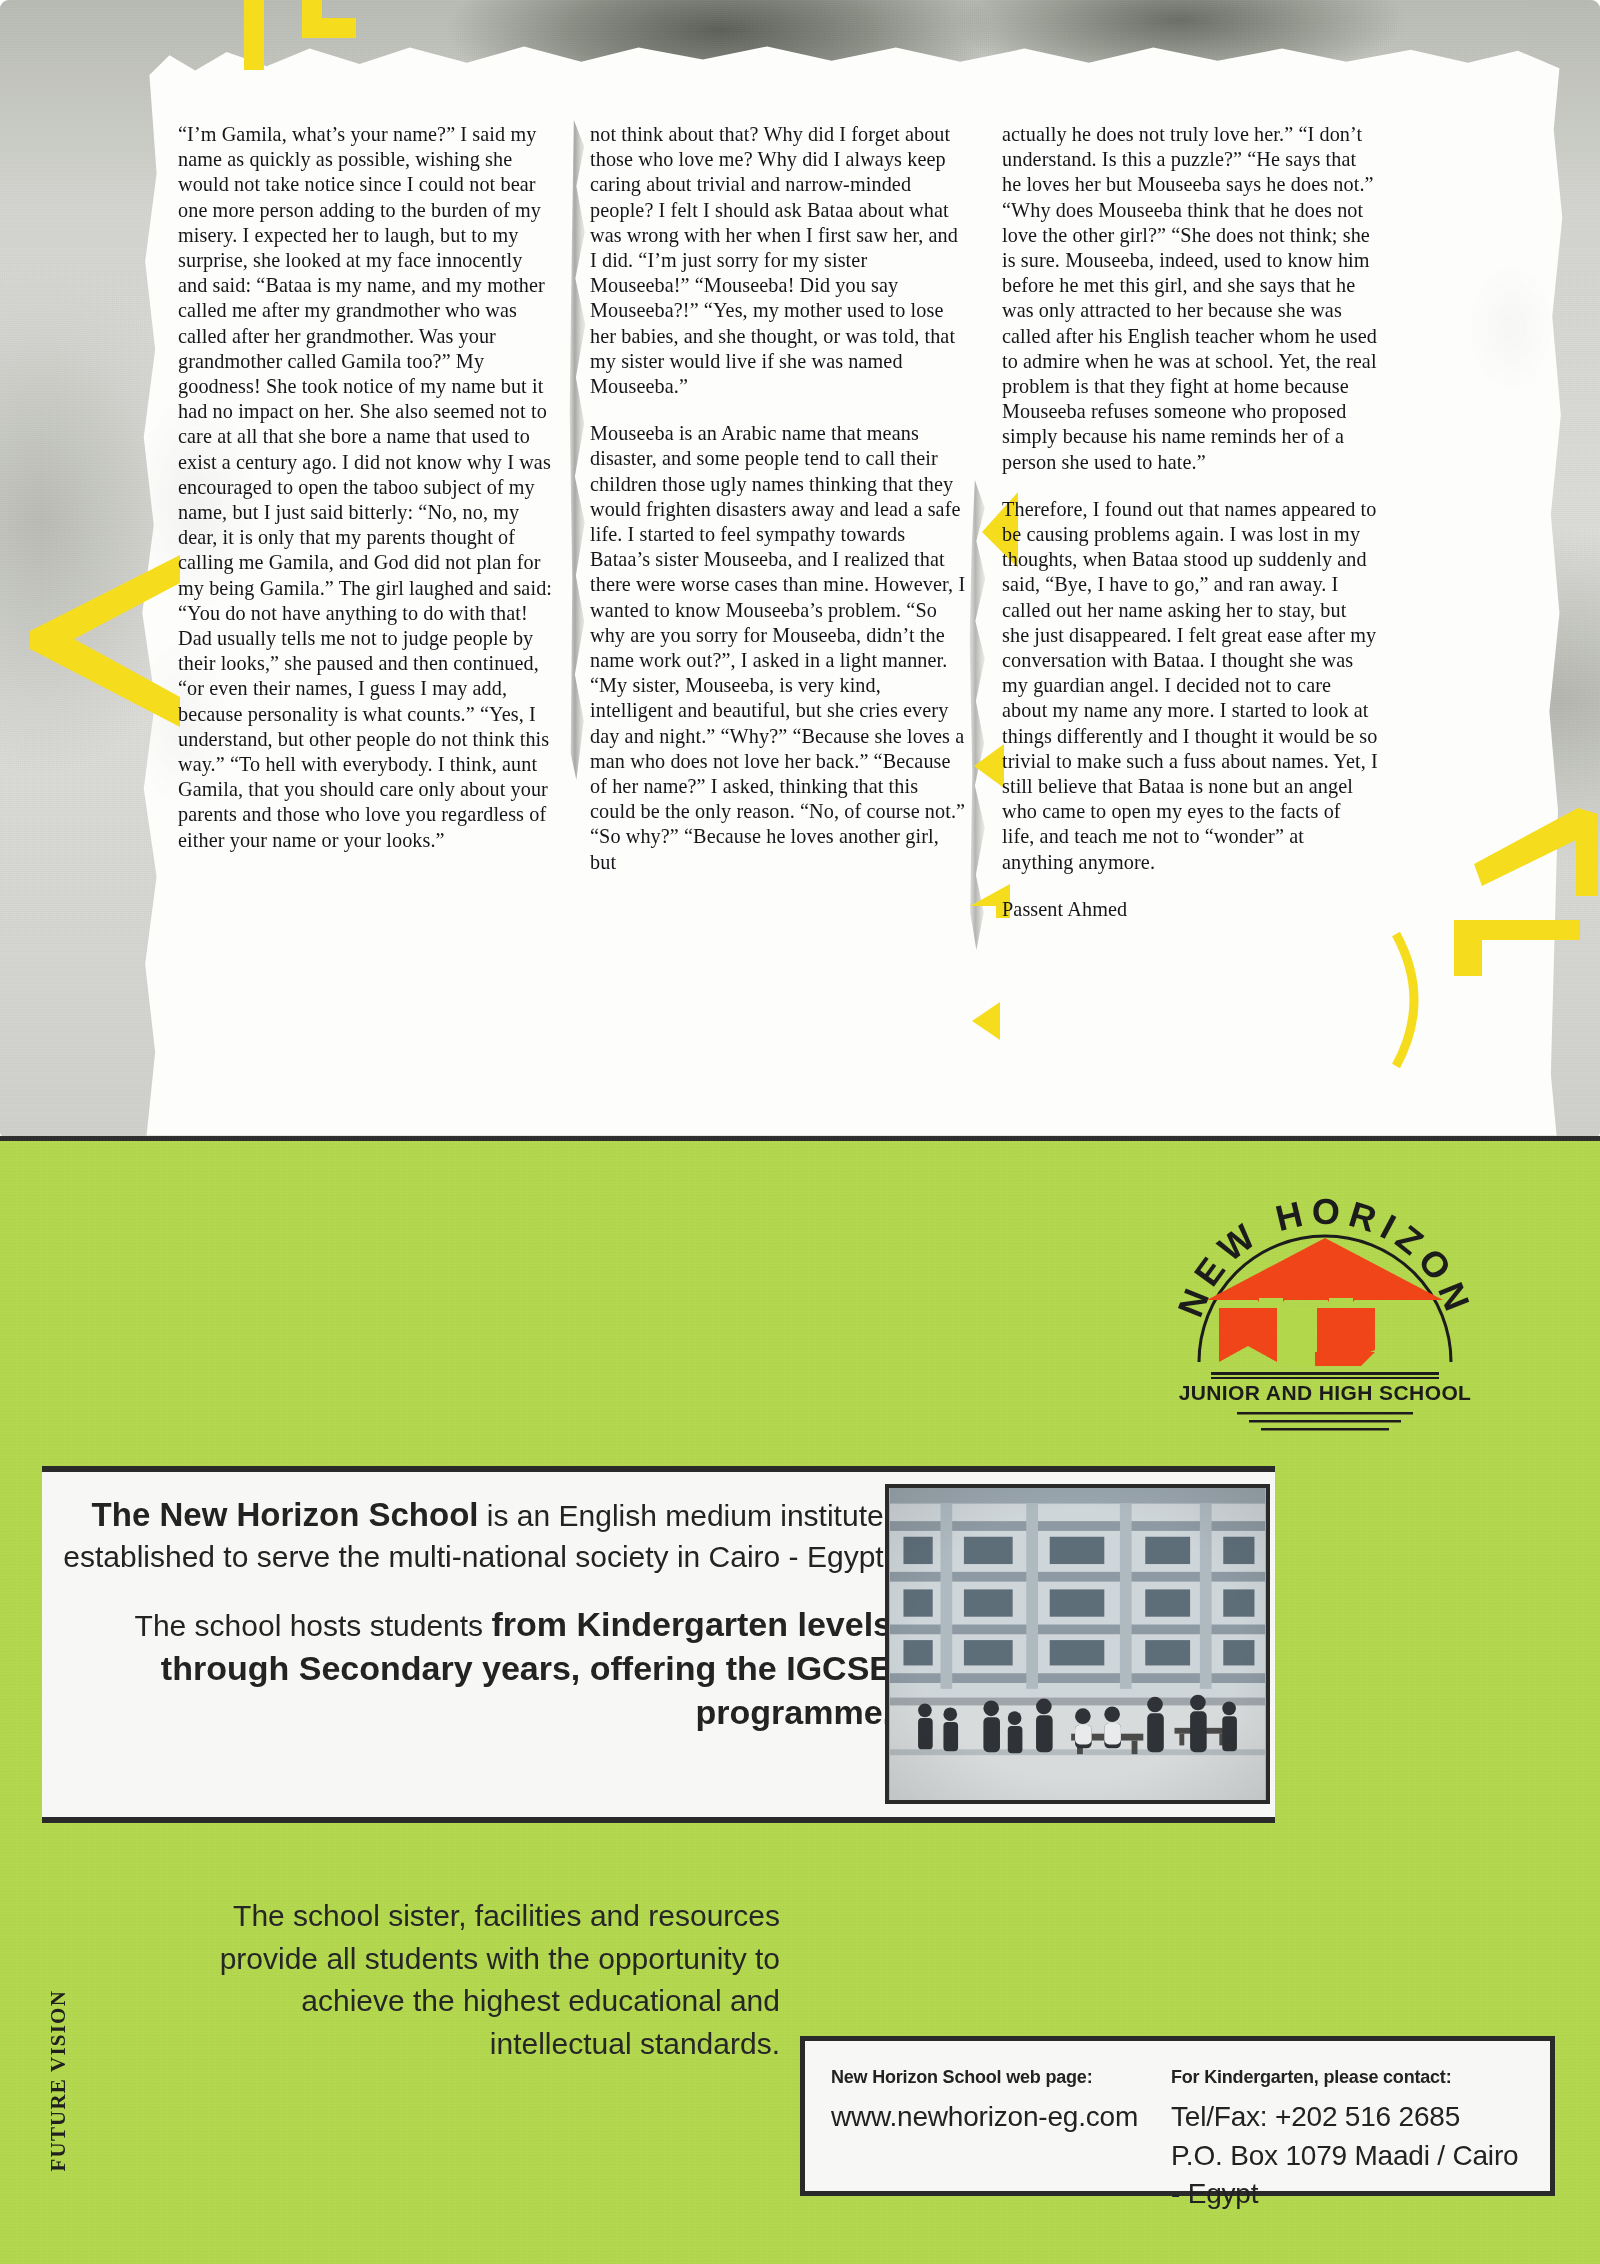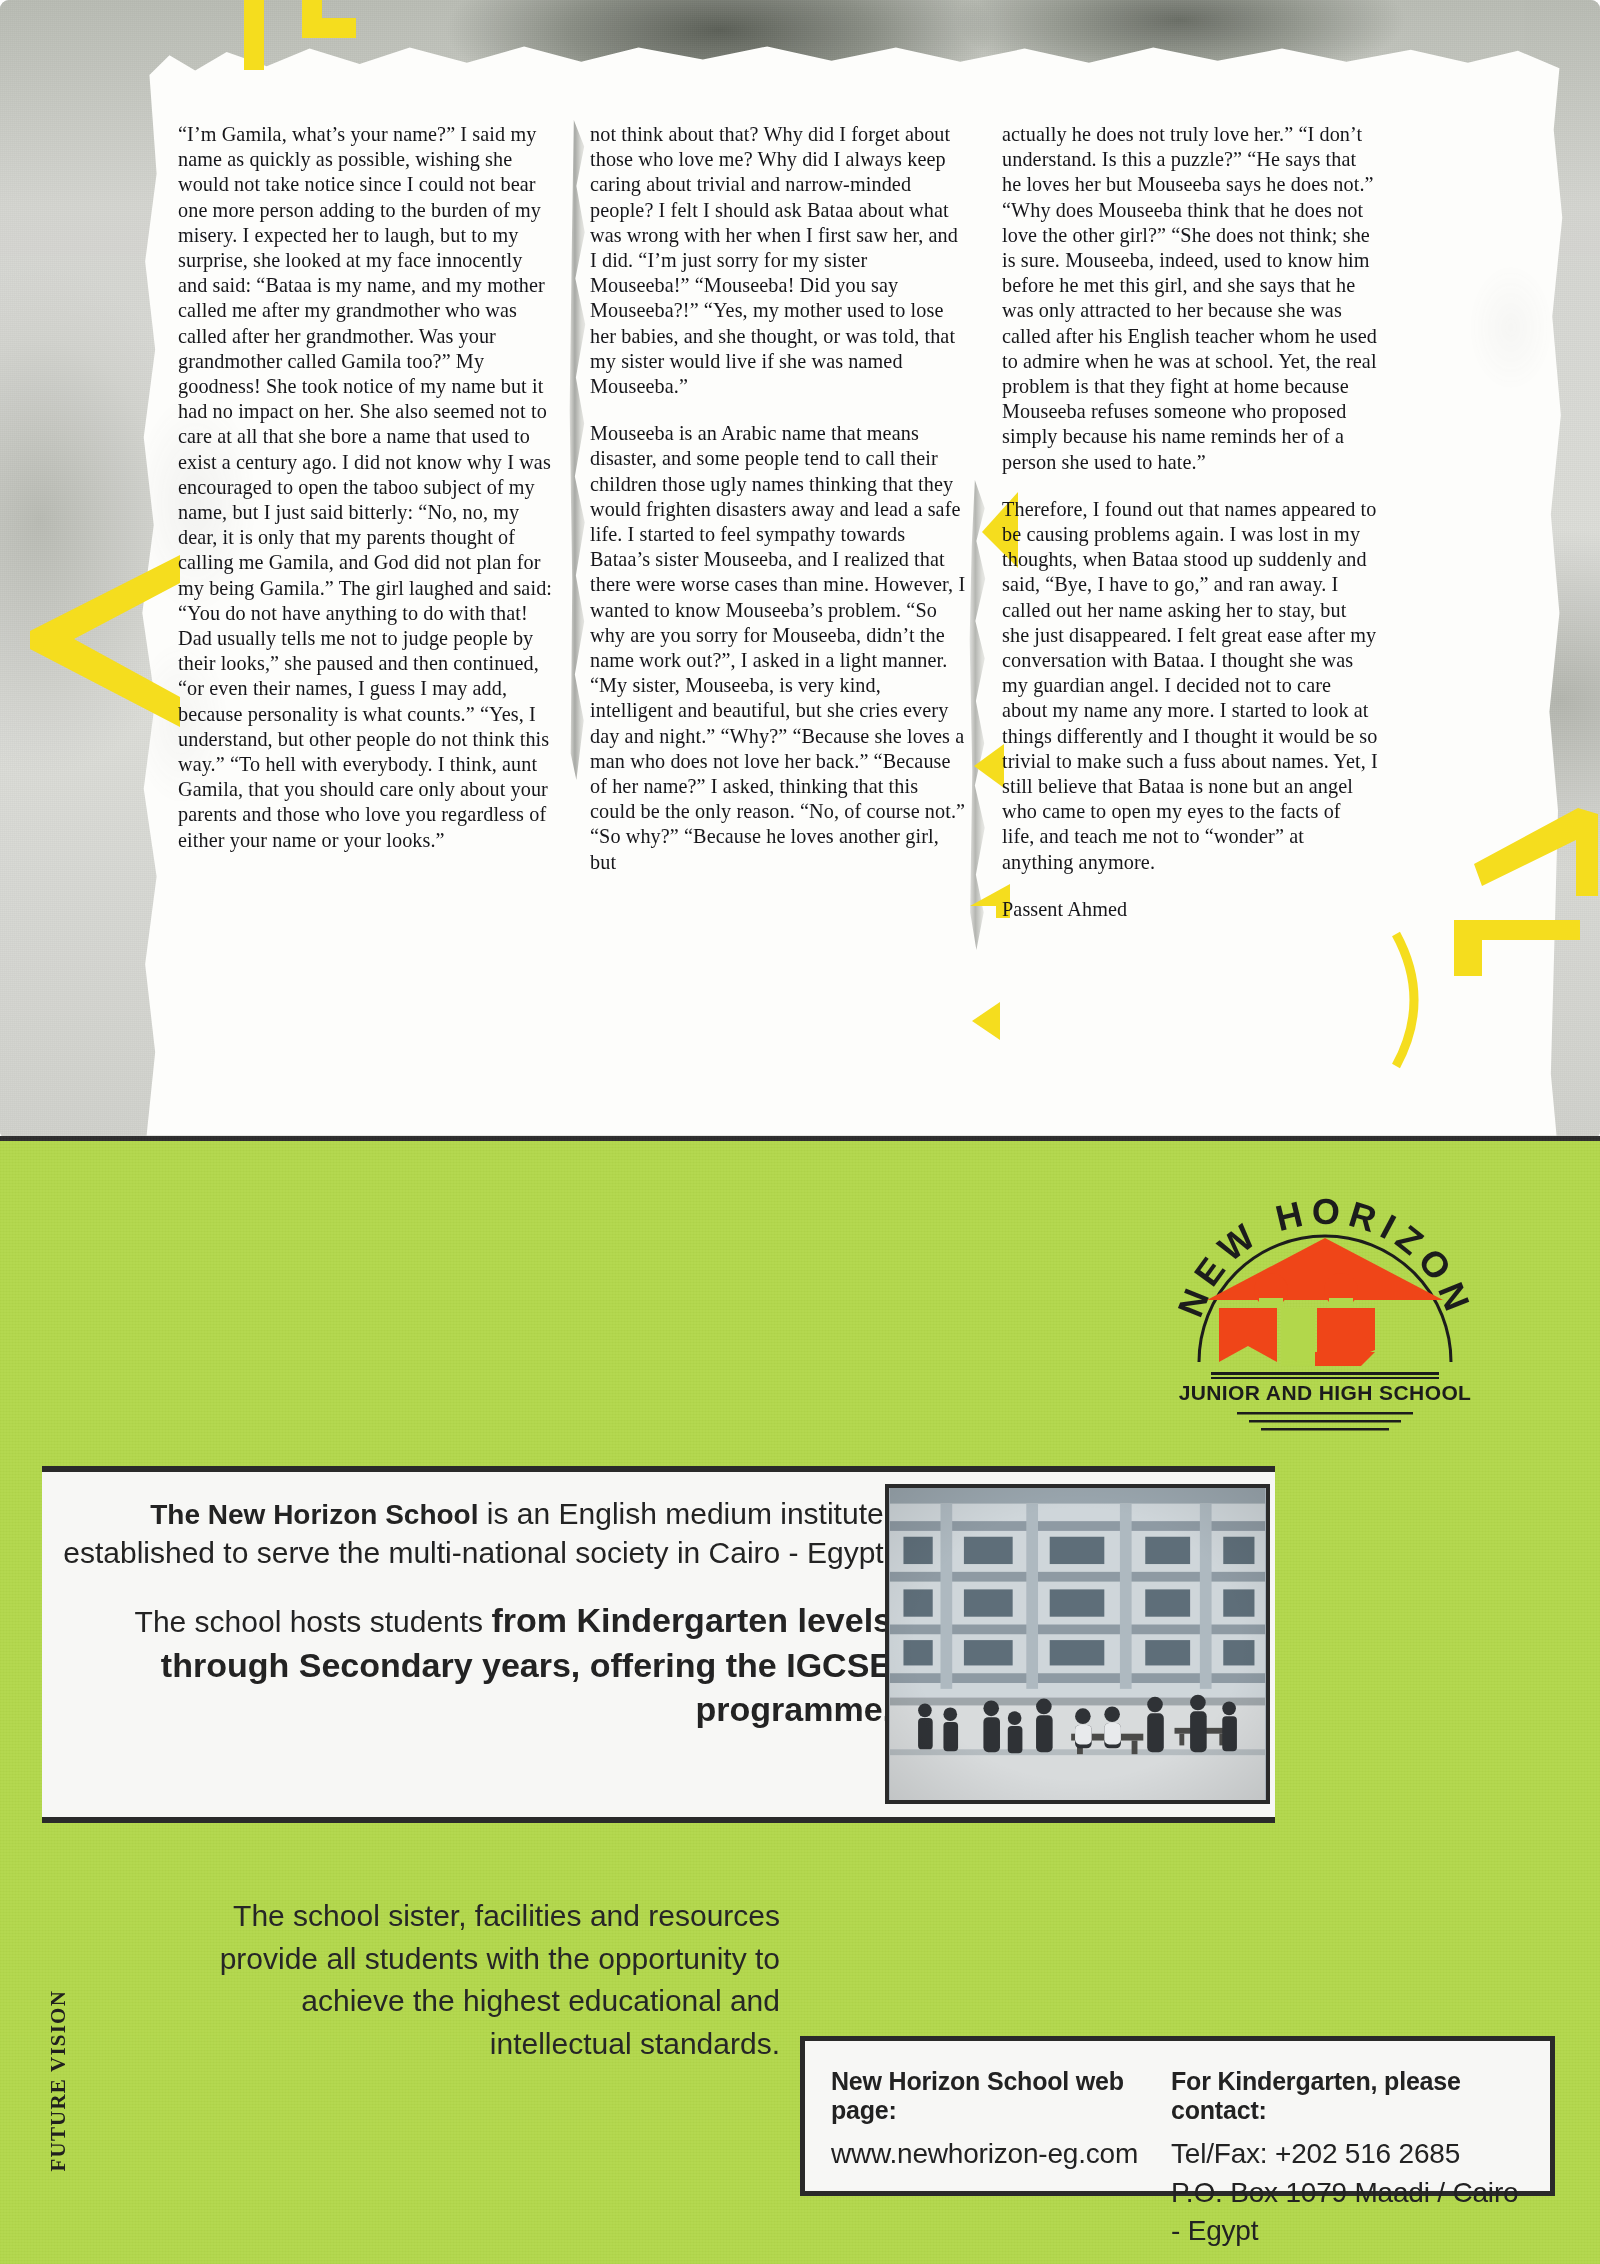"The New Horizon School" .stmt-p1 b { font-size: 28px -> 33px }
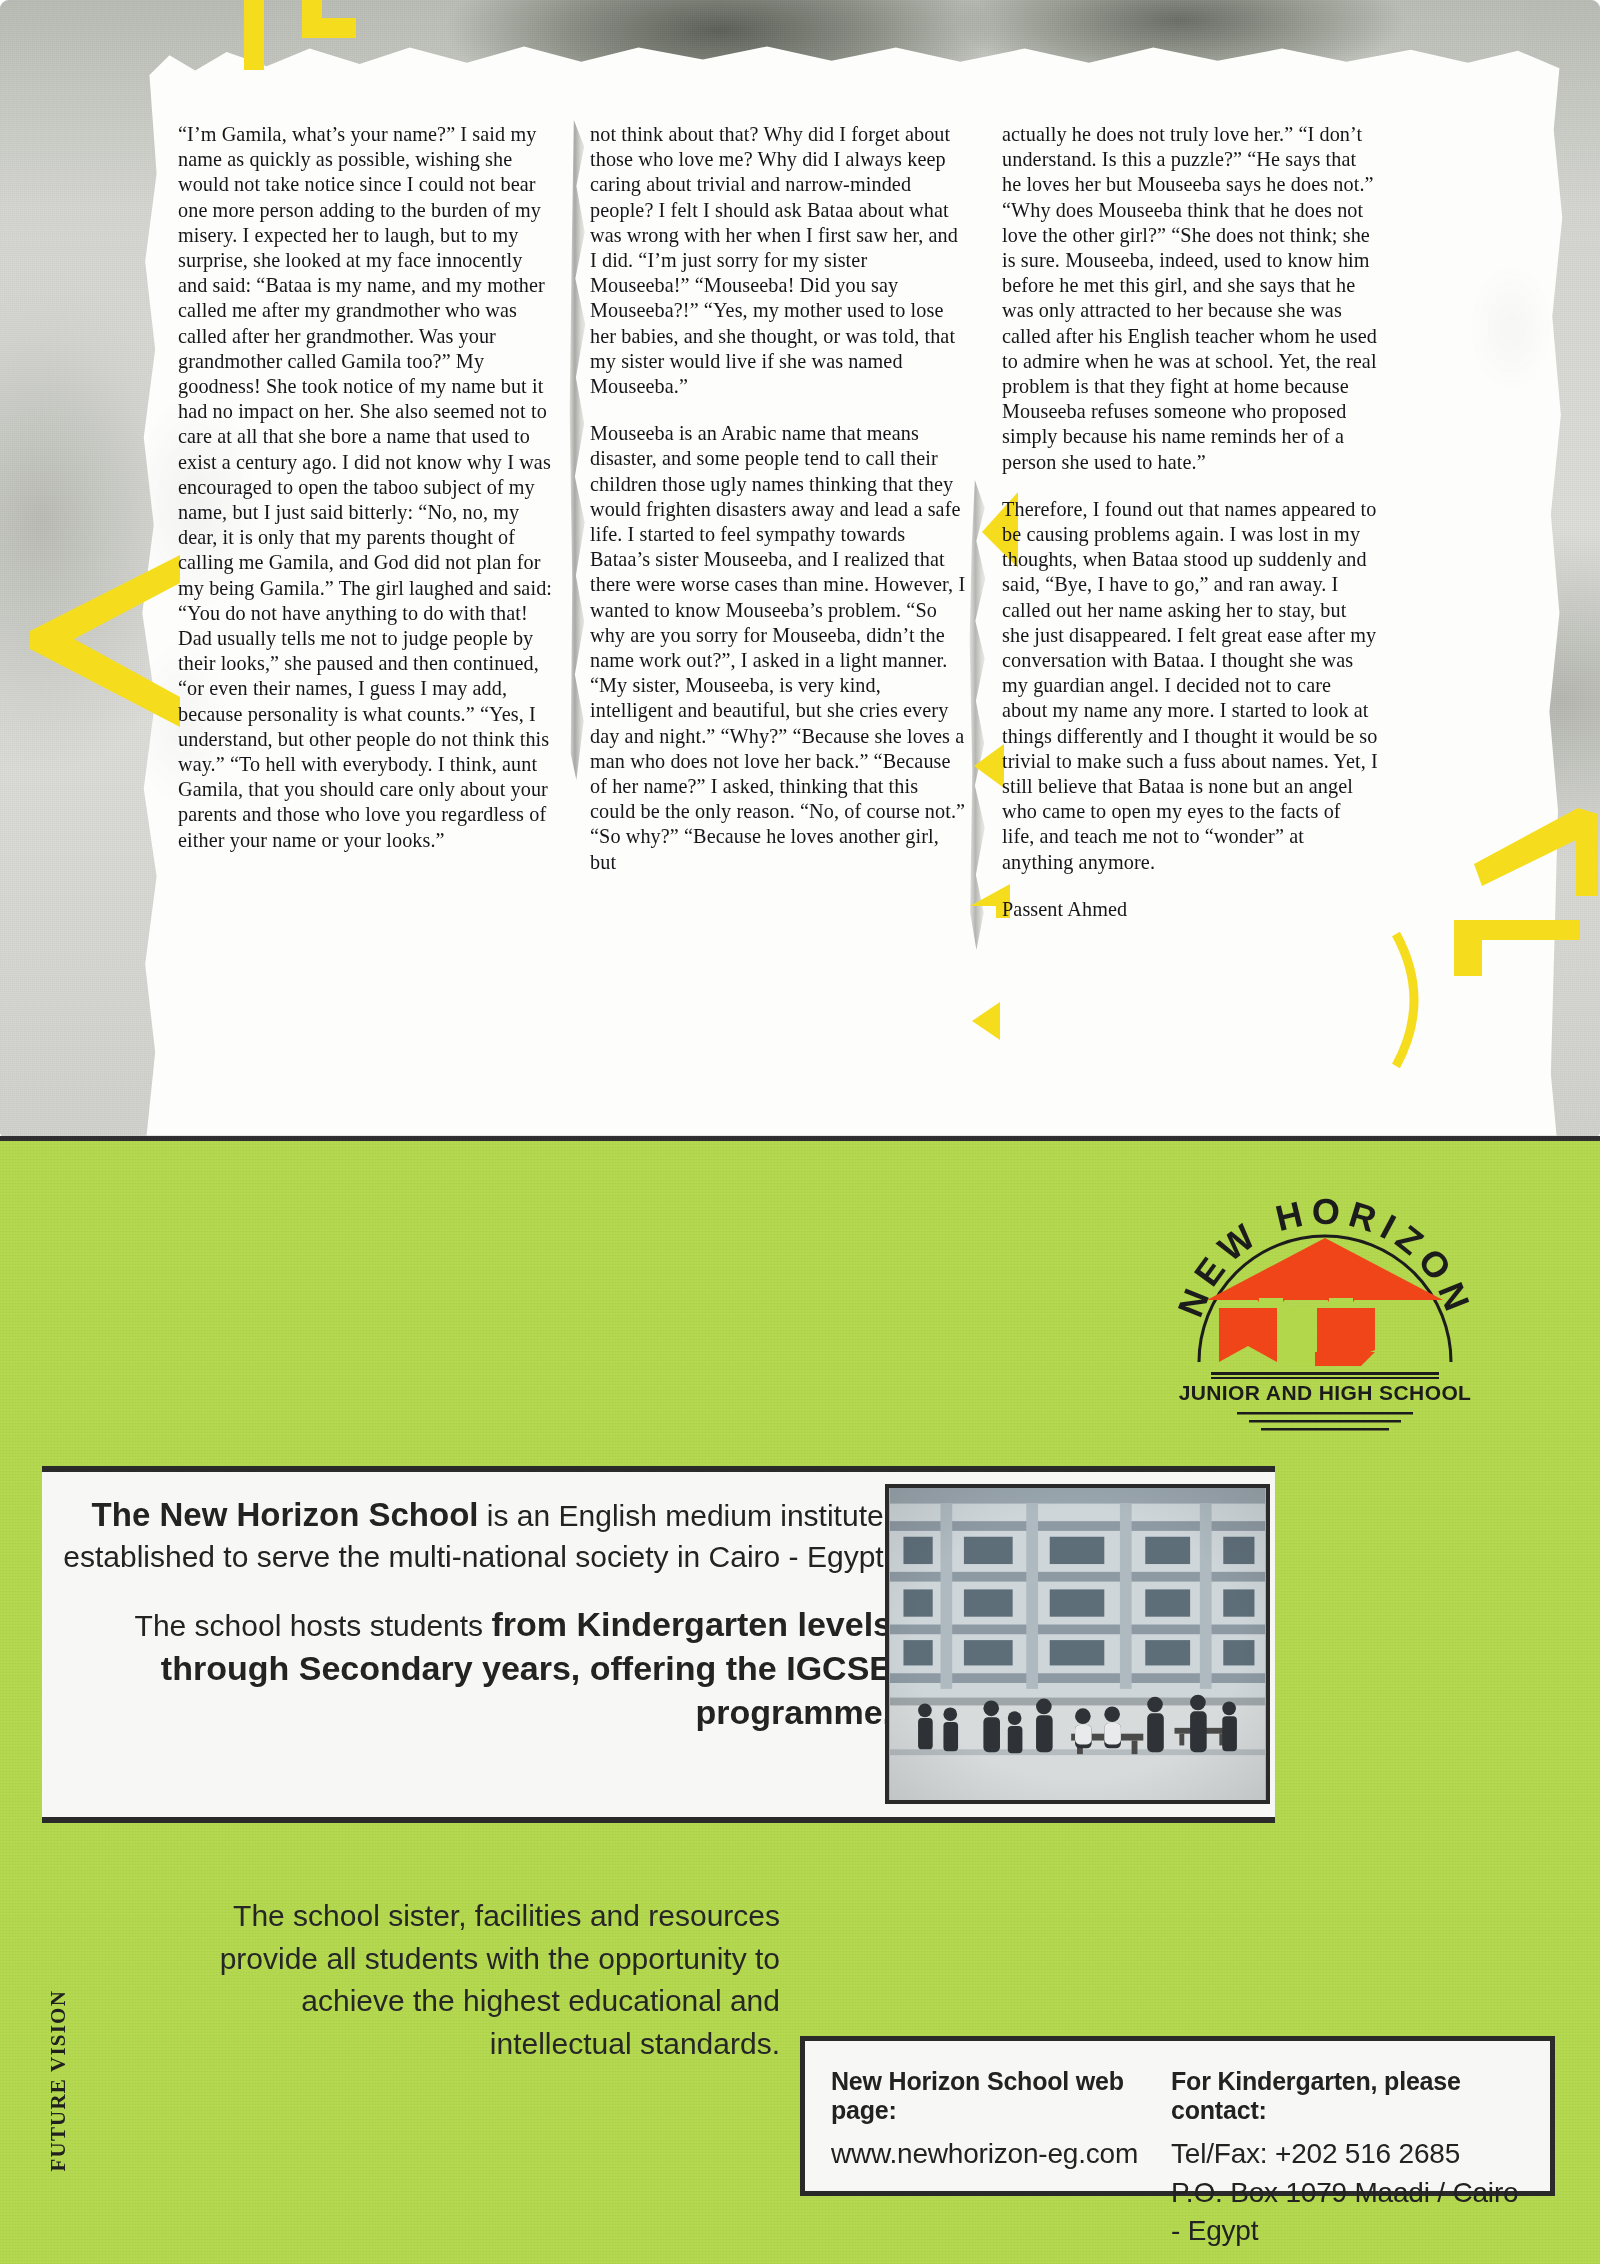"New Horizon School web page:" .c-head { font-size: 25px -> 18px }
